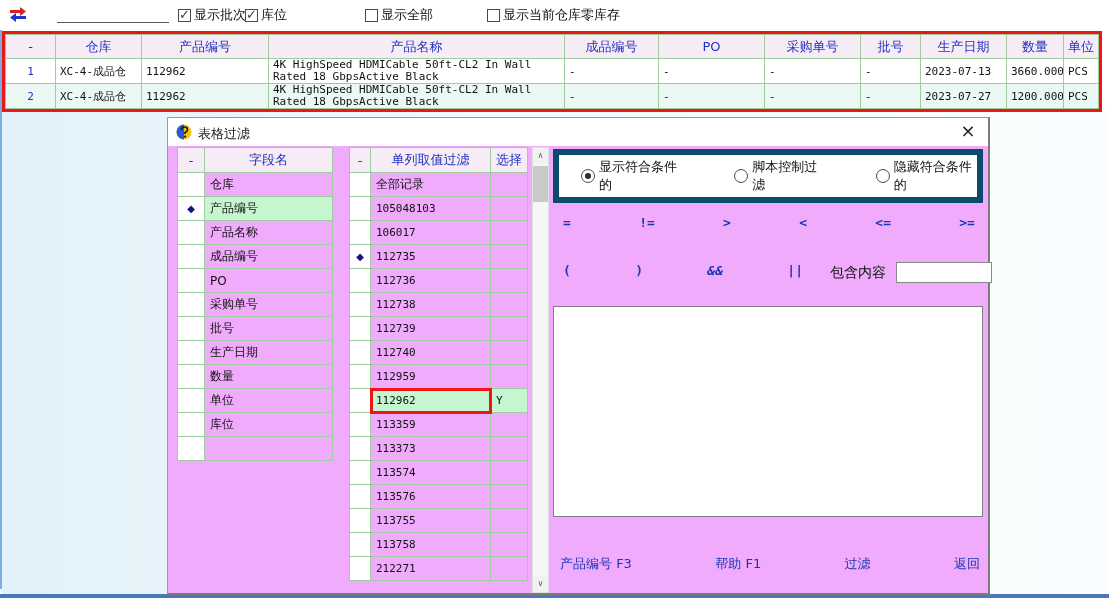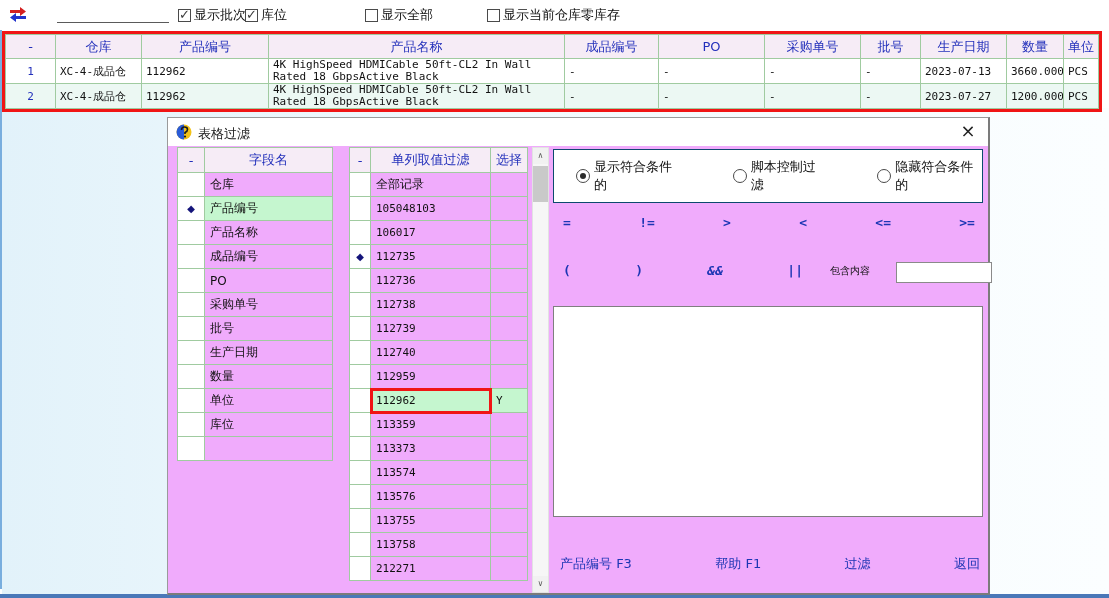"显示符合条件的" .mode-box { border: 1px solid #0c4a6e -> 6px solid #0c4a6e }
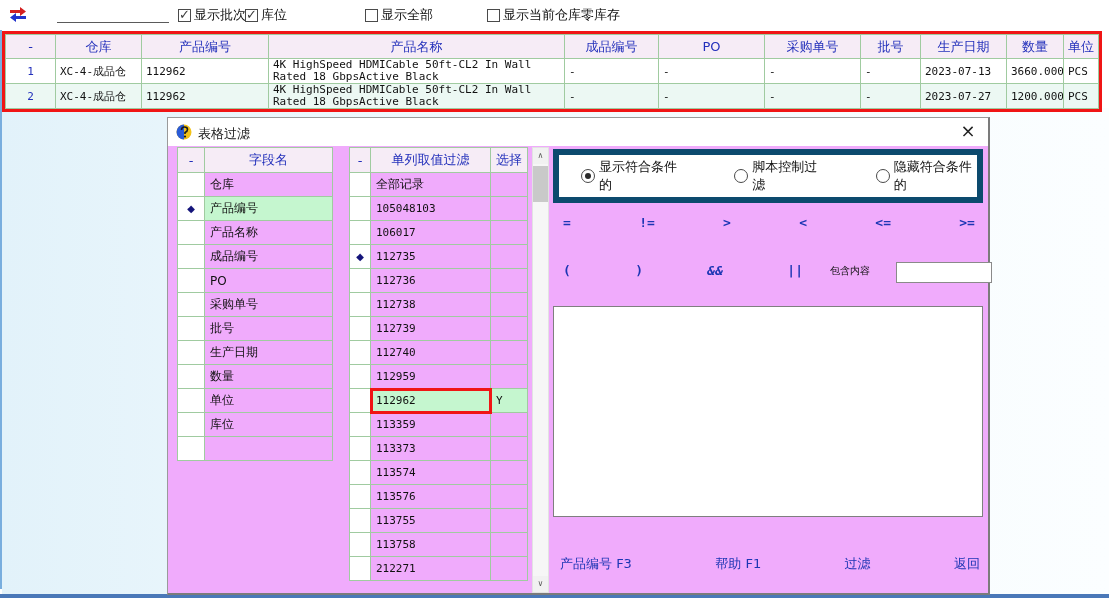"包含内容" .contains-label { font-size: 10px -> 14px }
